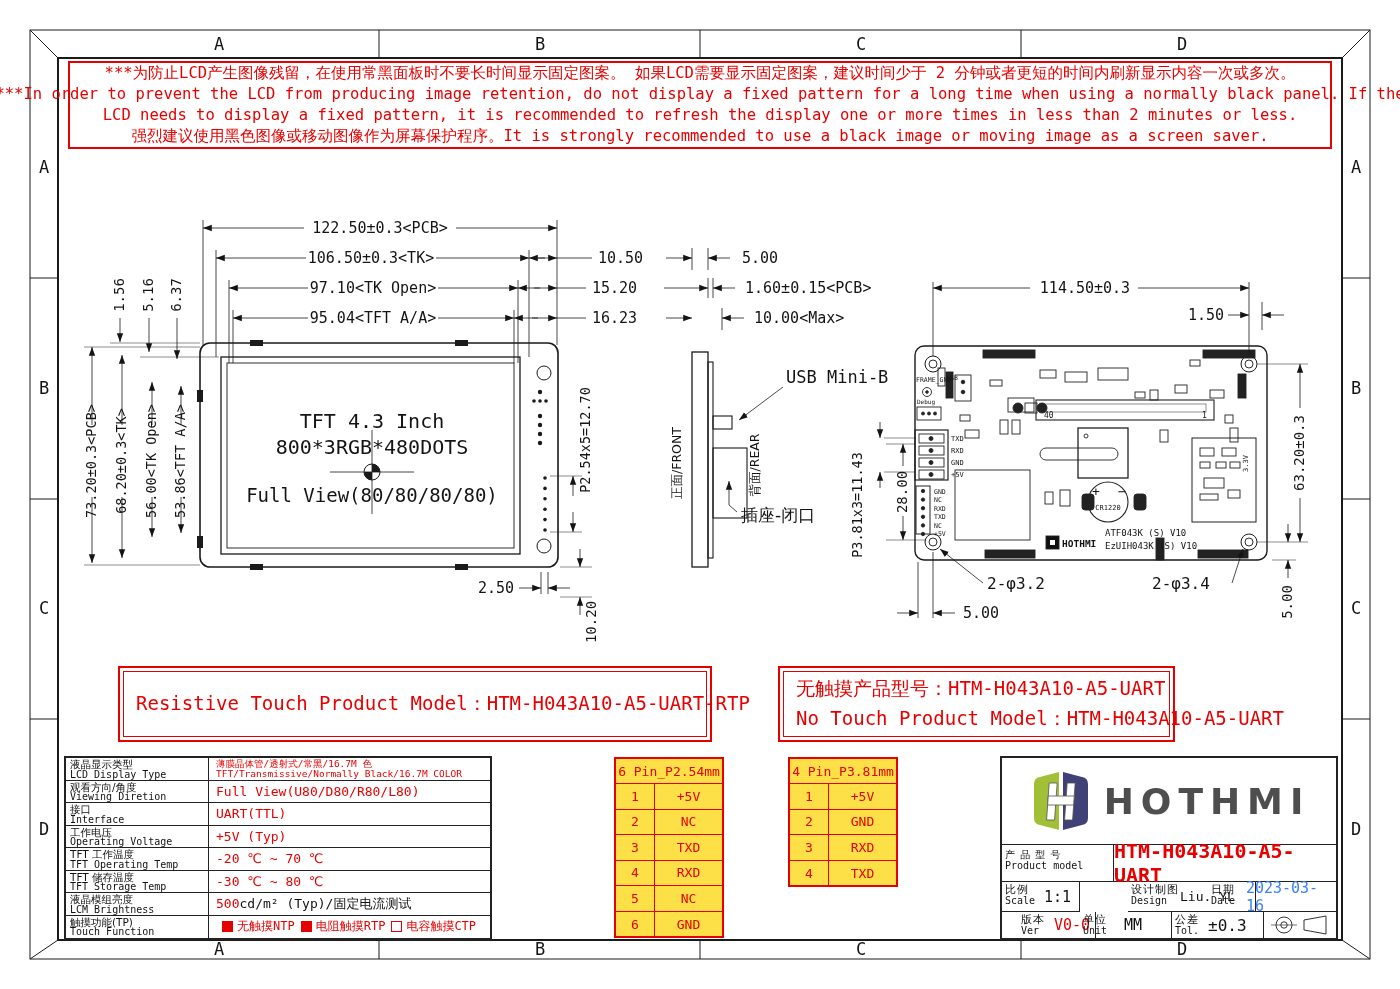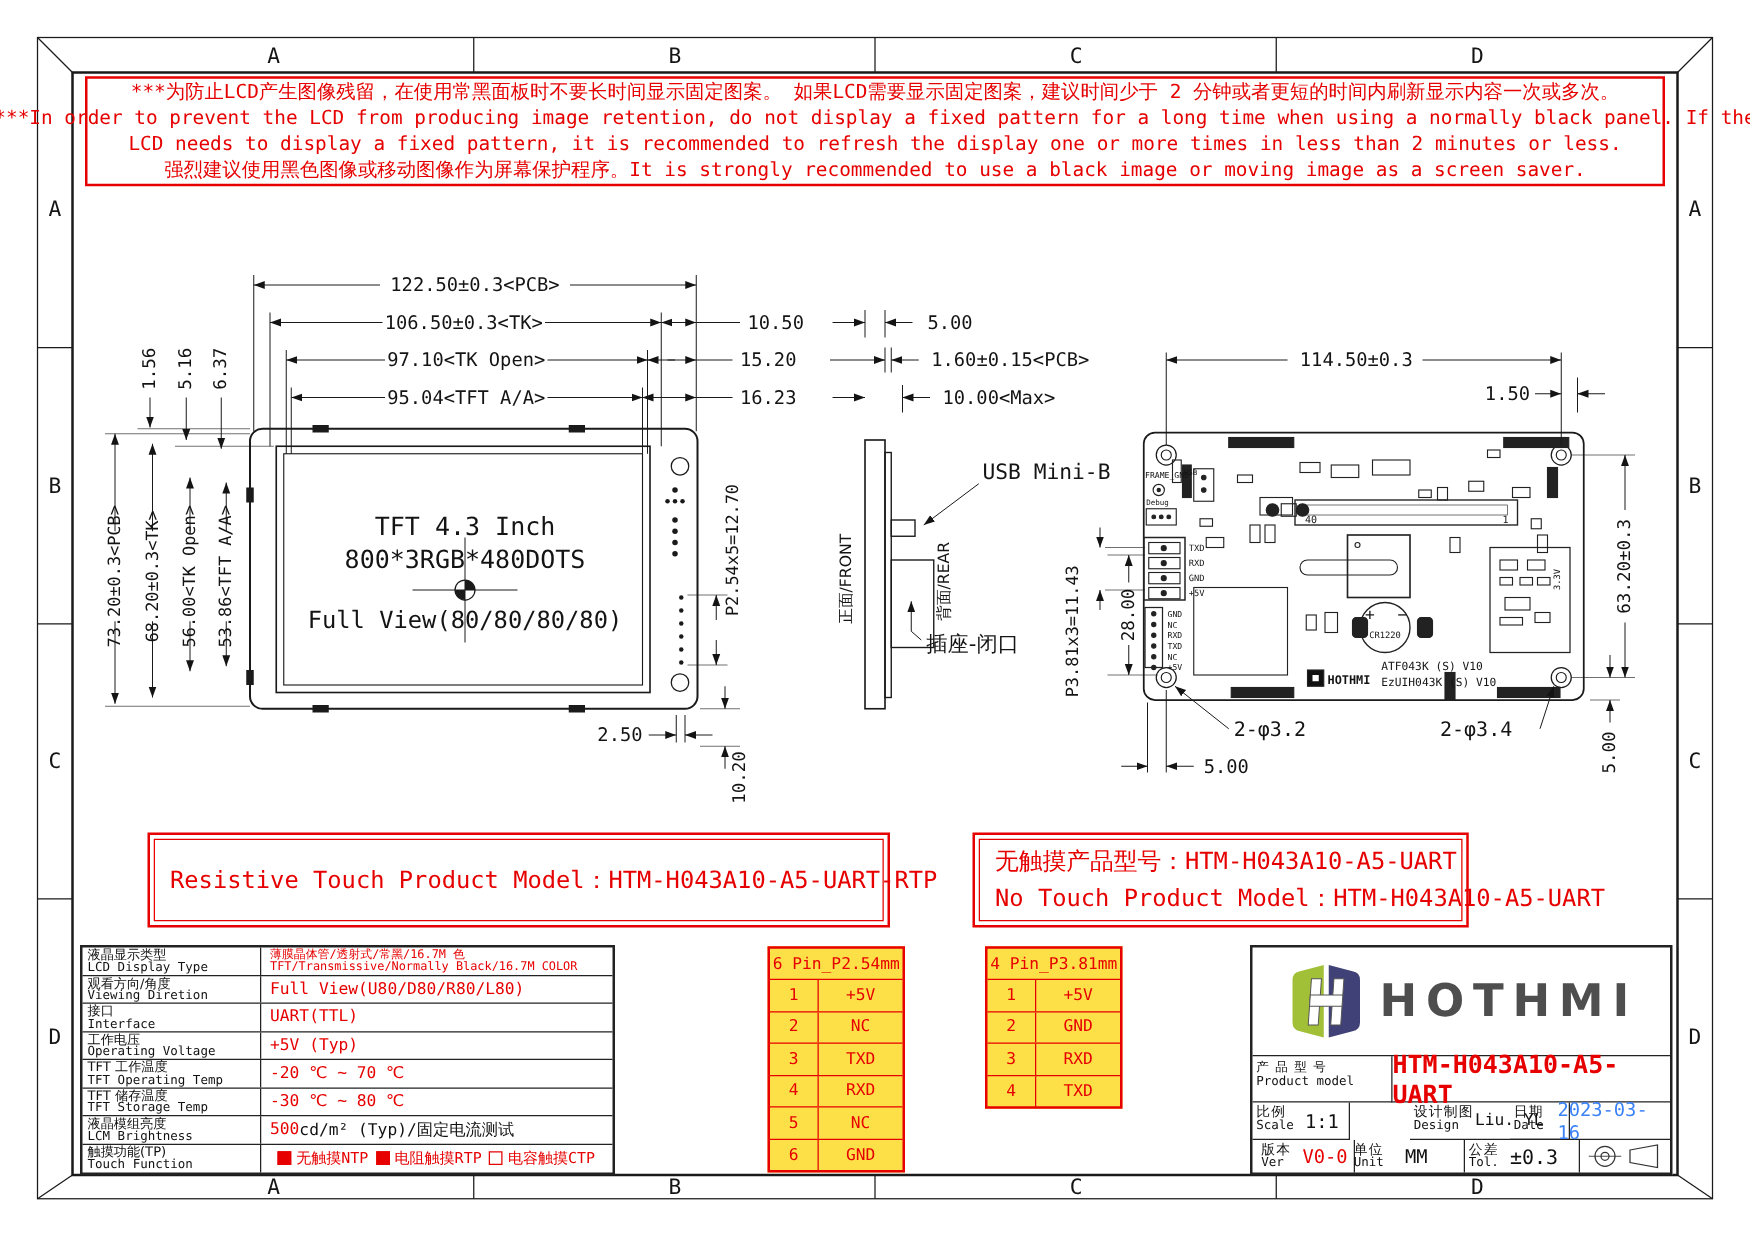"版本" div.cell { left: 4px -> 16px }
